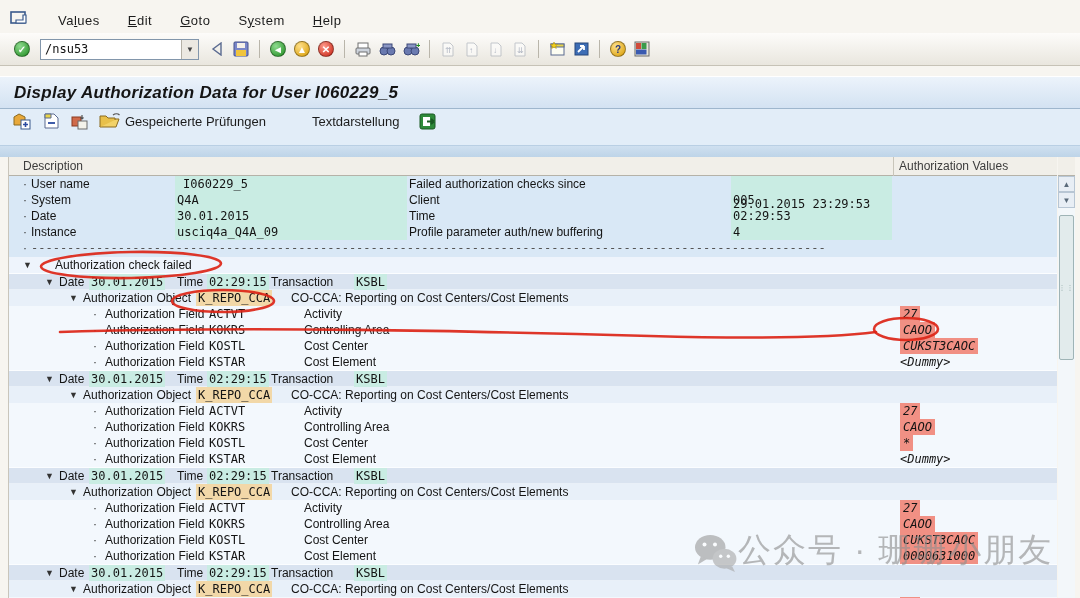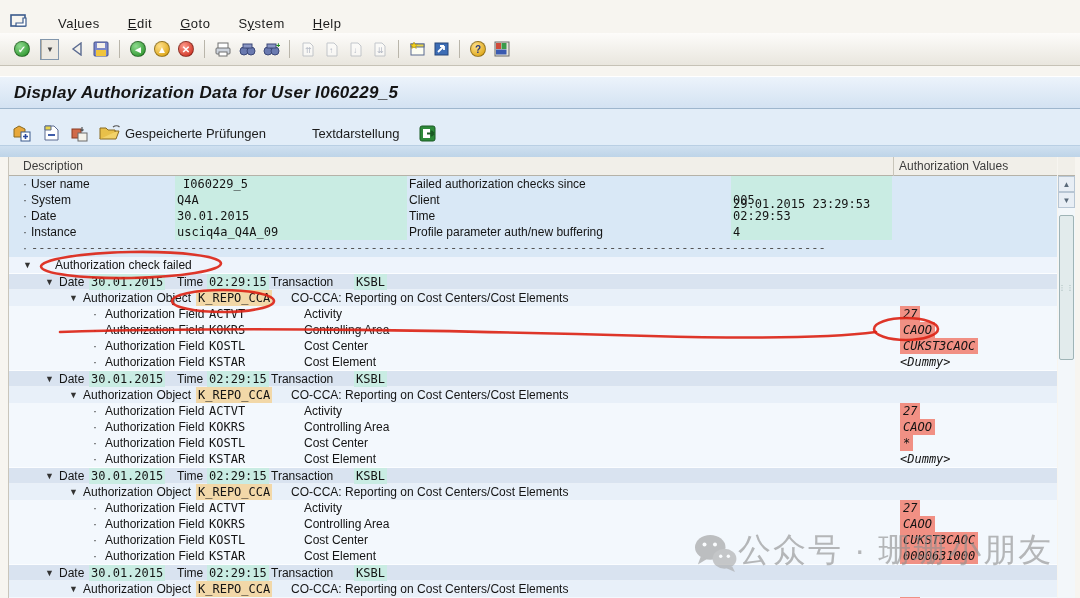"Values" #menubar { border-bottom: 1px solid #a3a3a3 -> 7px solid #a3a3a3 }
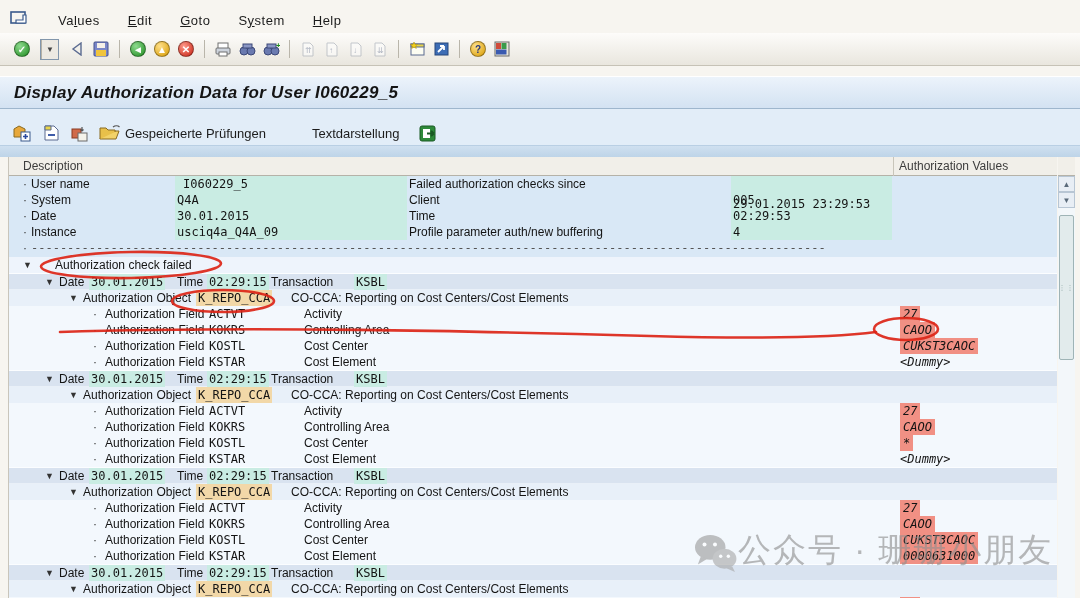"/nsu53" input { html: none -> <input> }
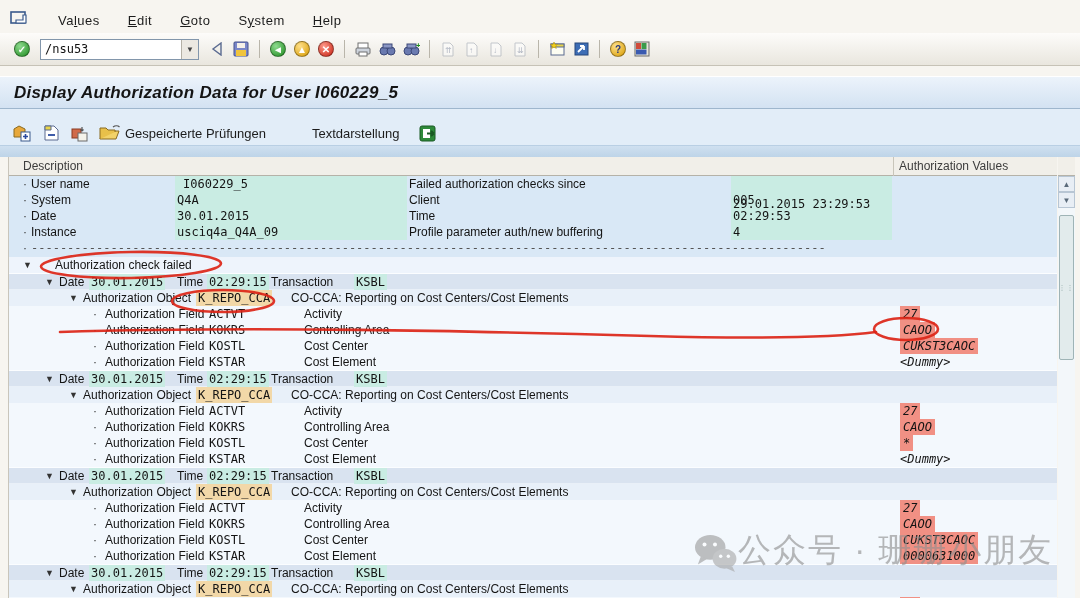"Gespeicherte Prüfungen" #apptoolbar { align-items: flex-end -> flex-start }
